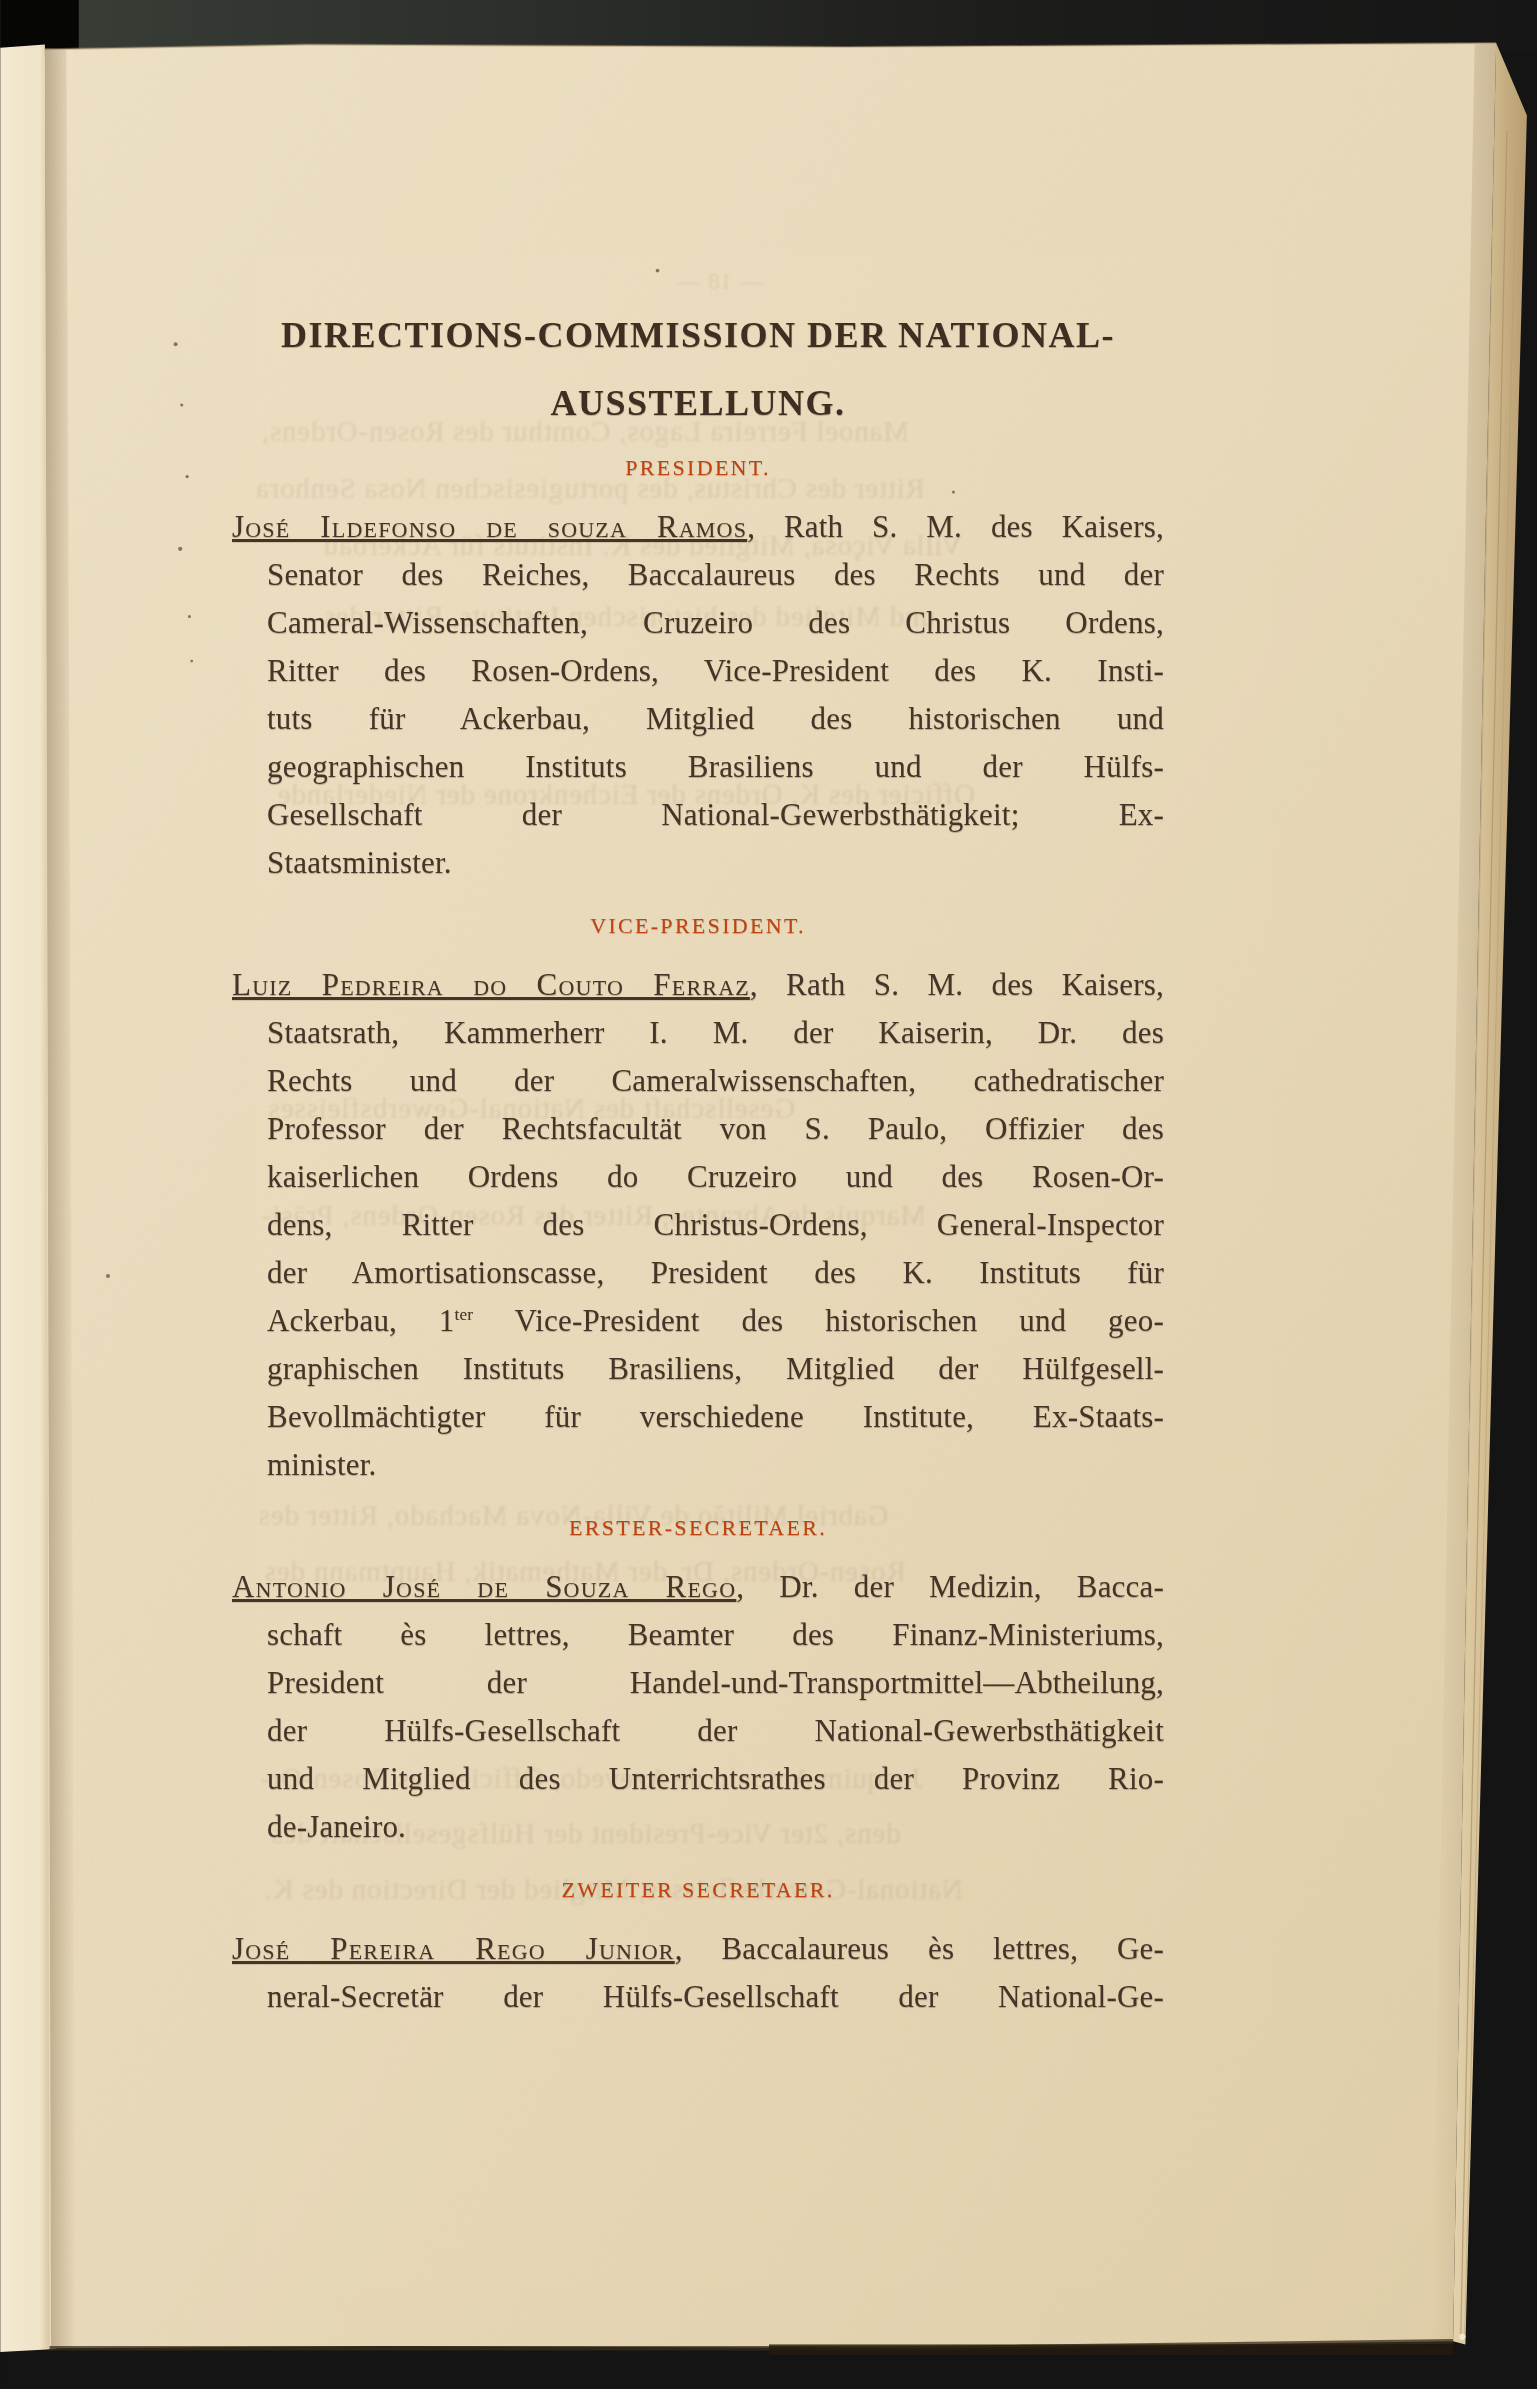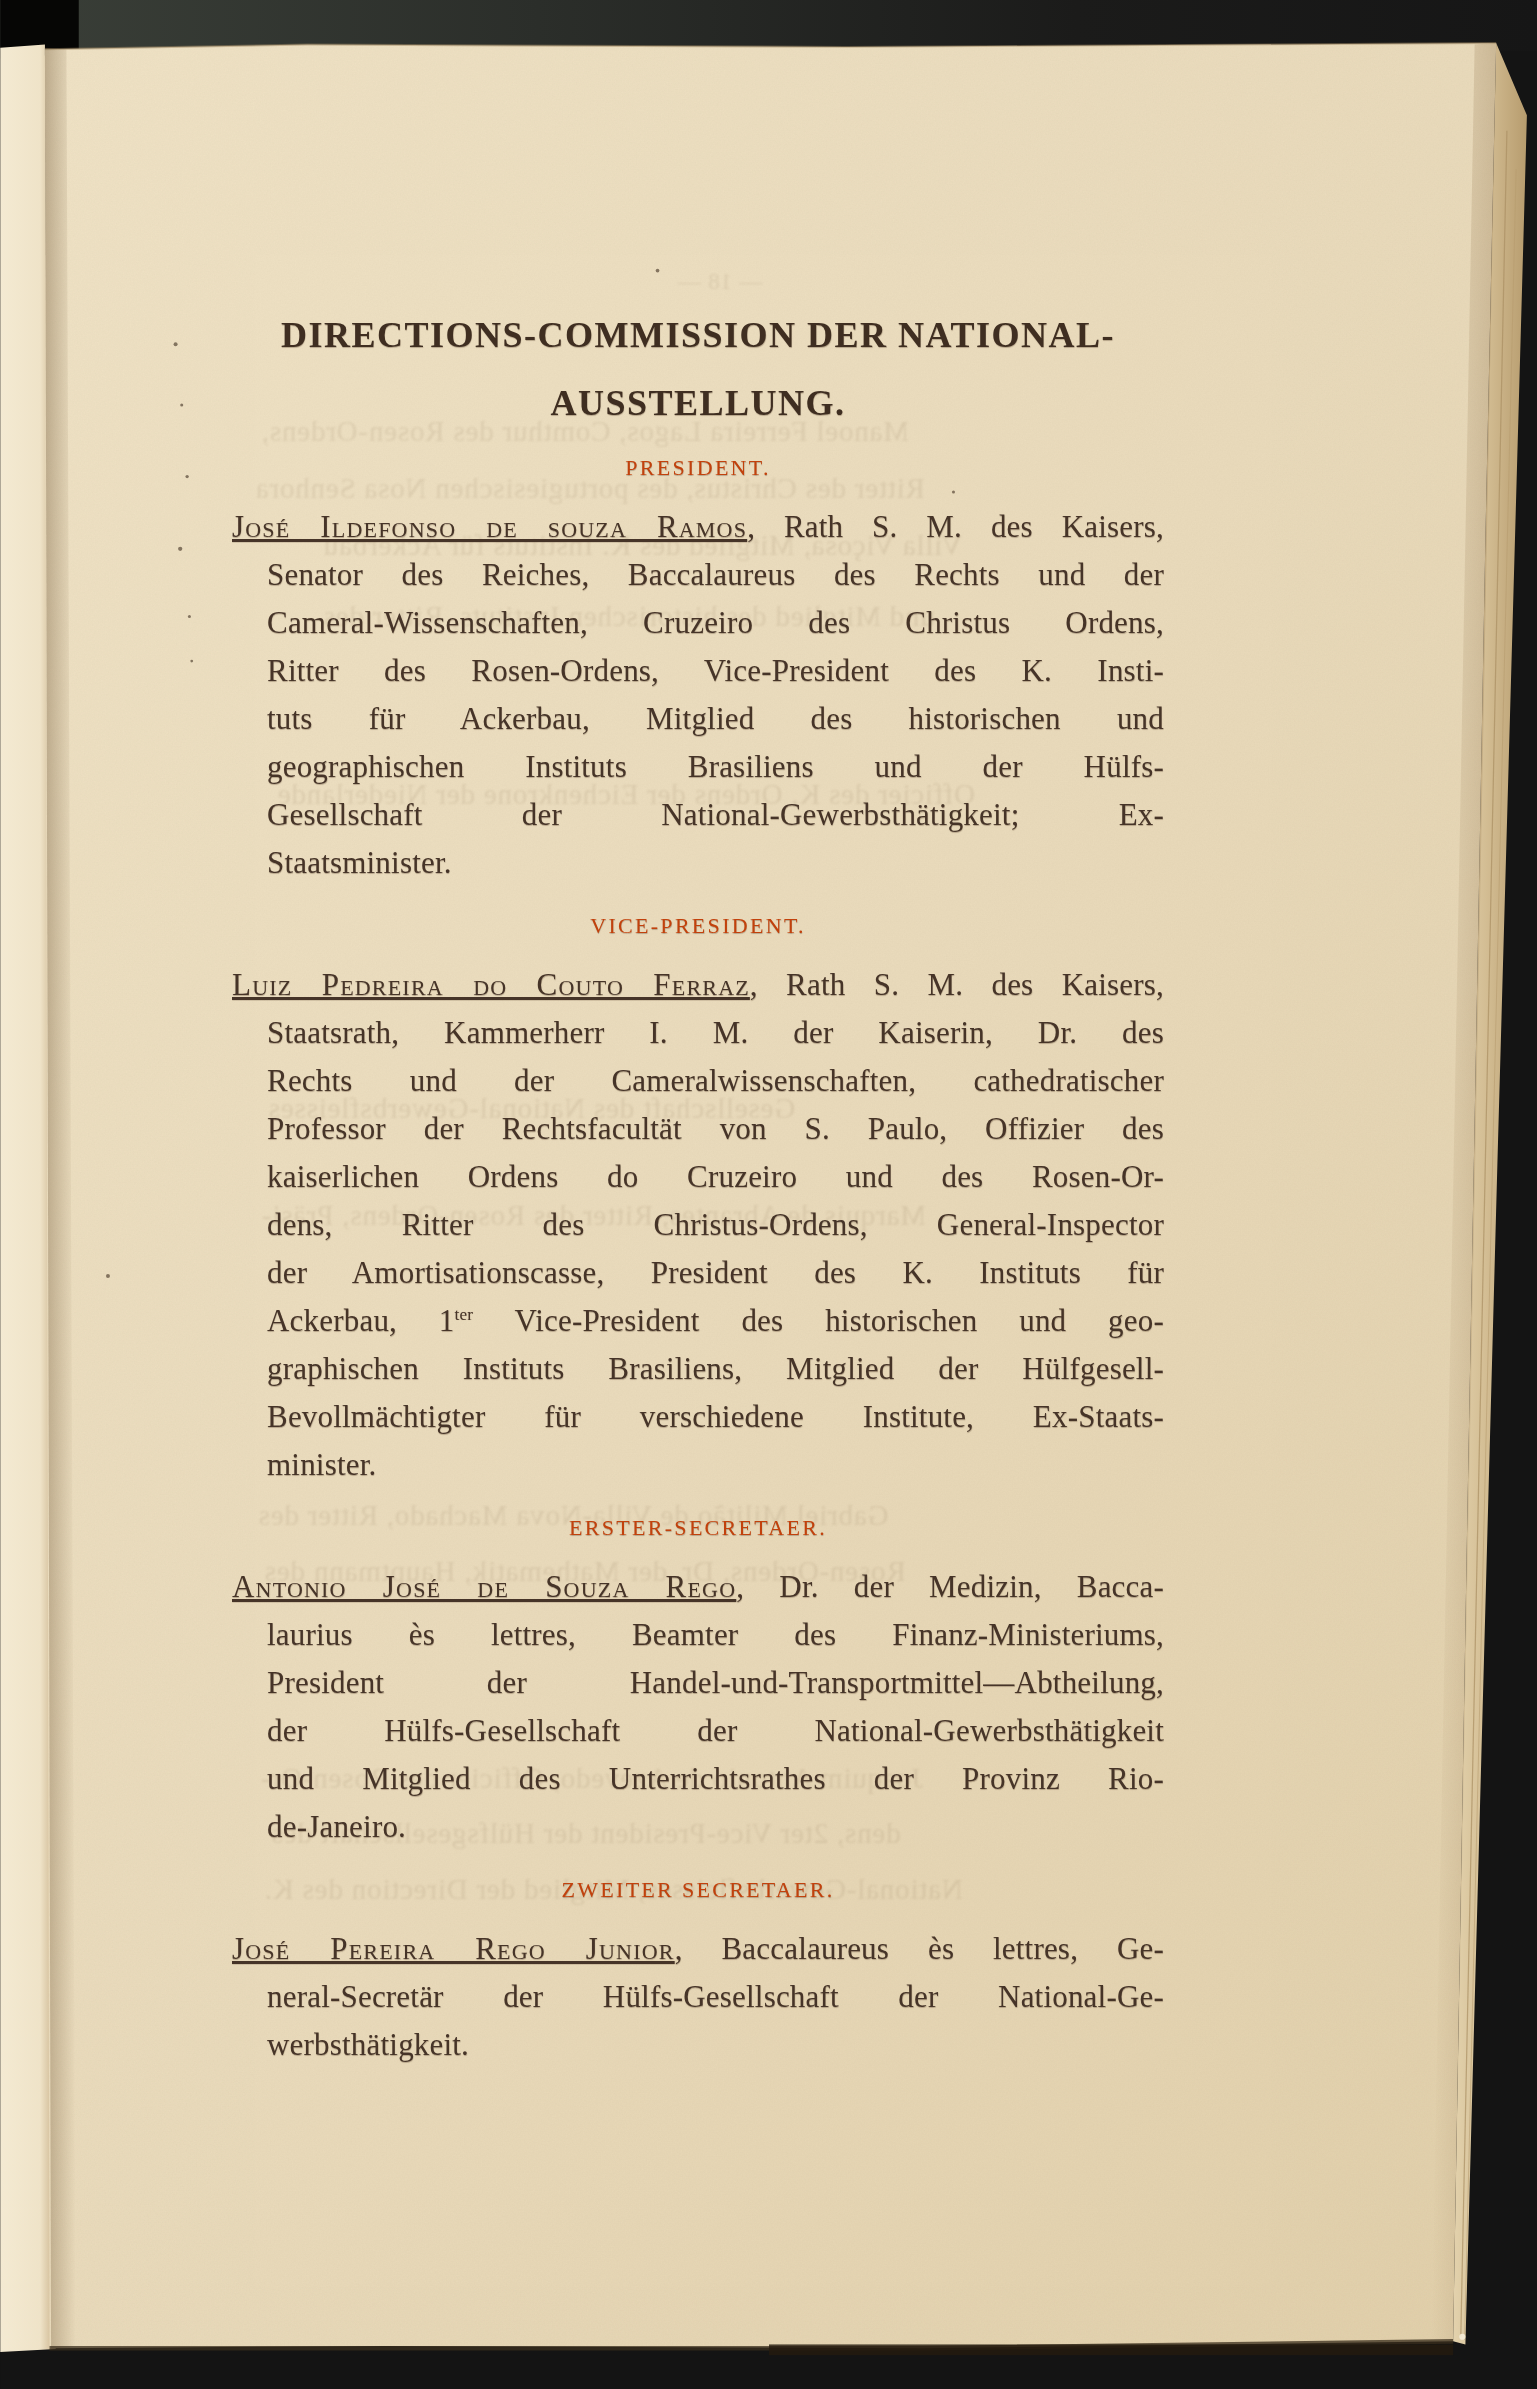"laurius ès lettres, Beamter des" div.pline { text: laurius -> schaft }
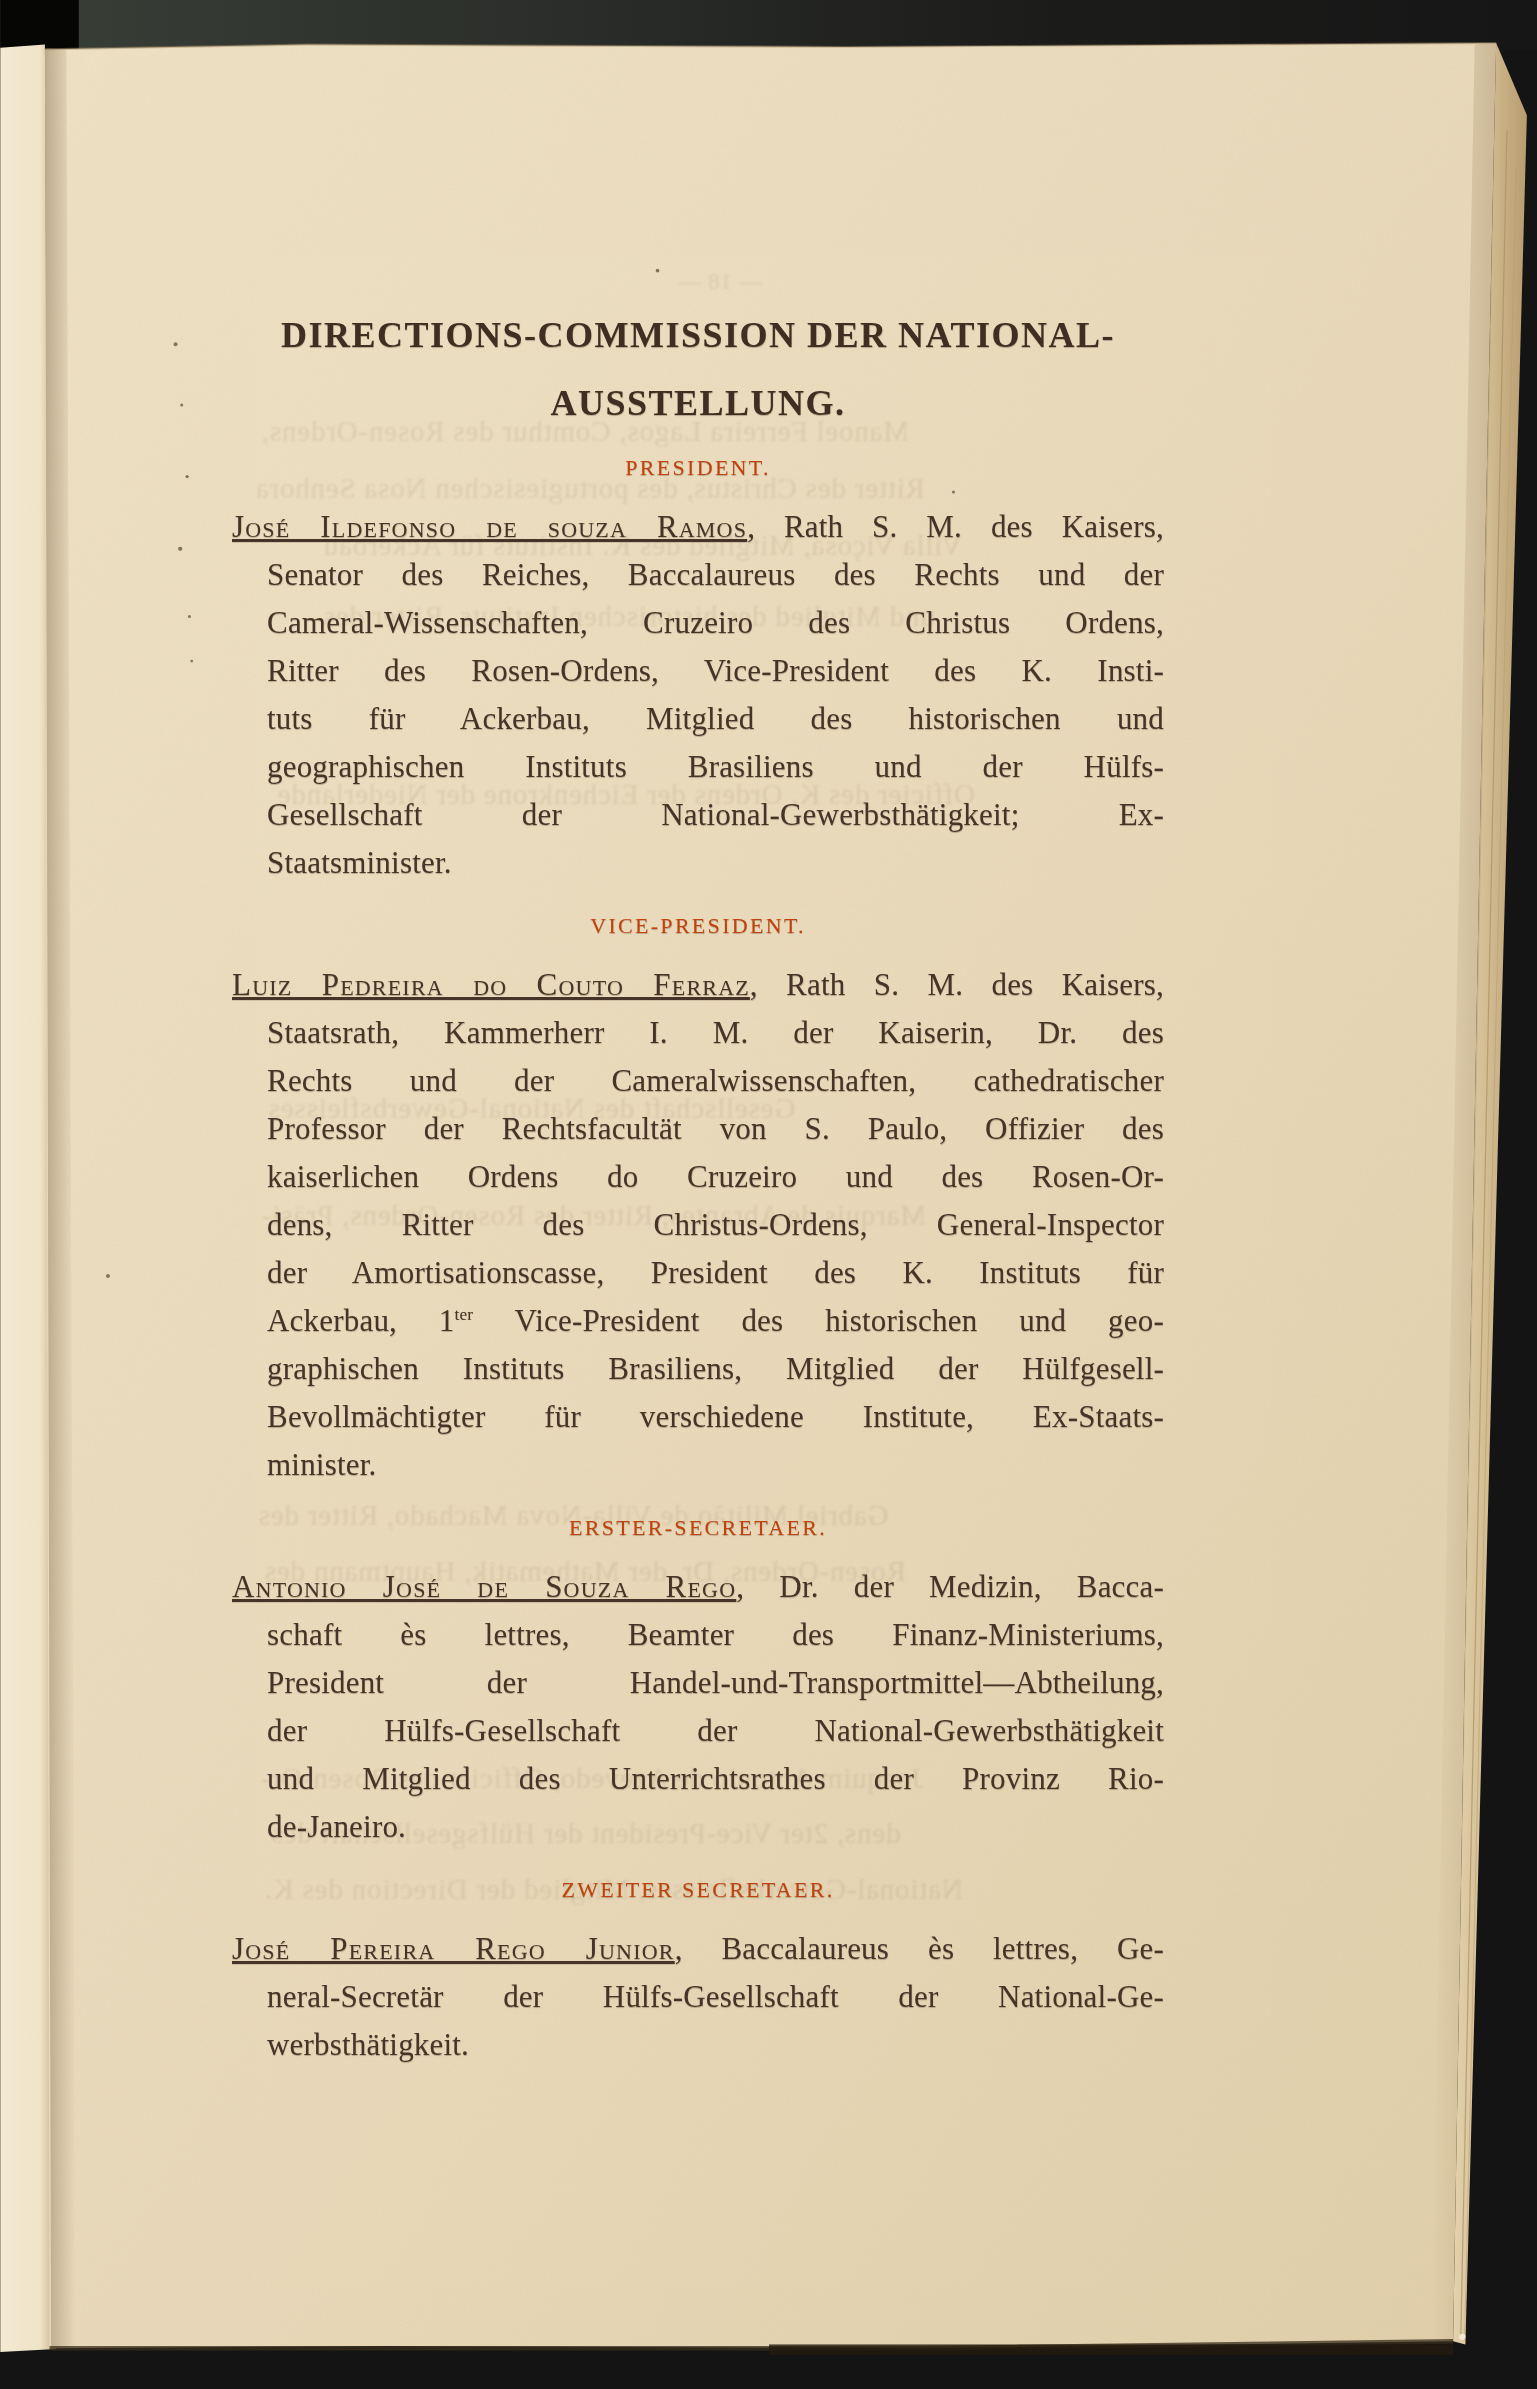"werbsthätigkeit." div.pline { html: <div>werbsthätigkeit.</div> -> none }
